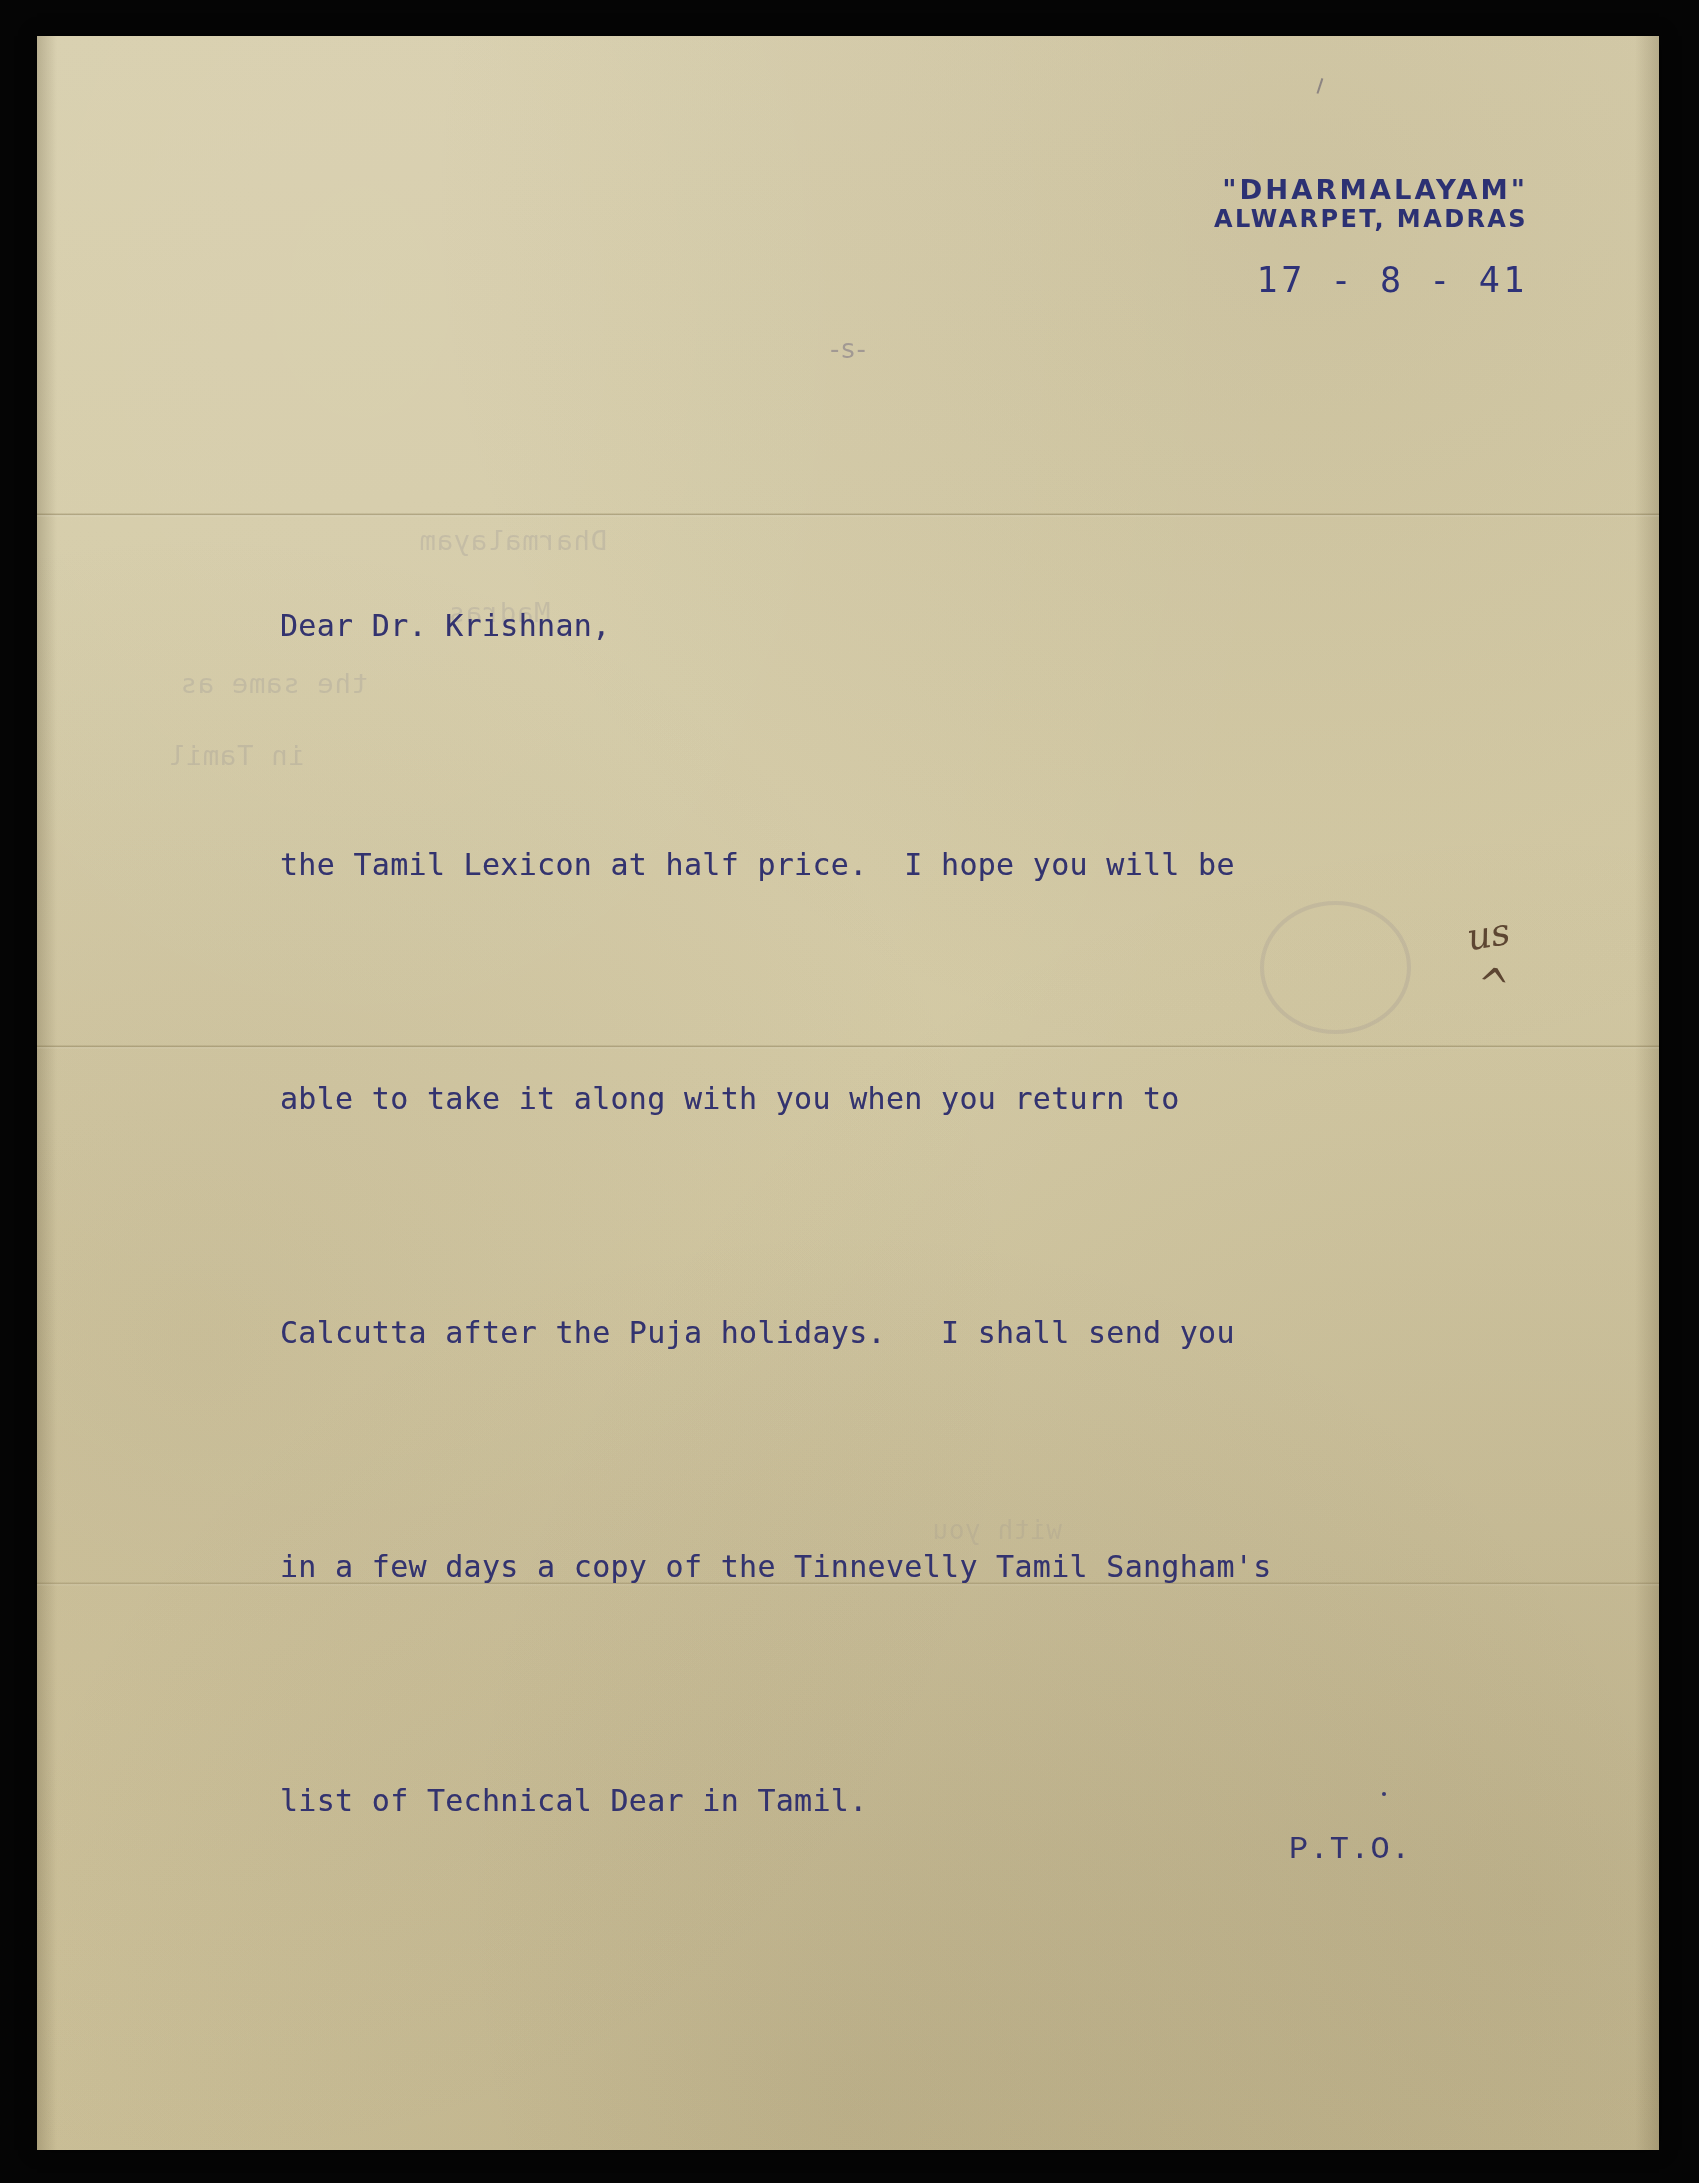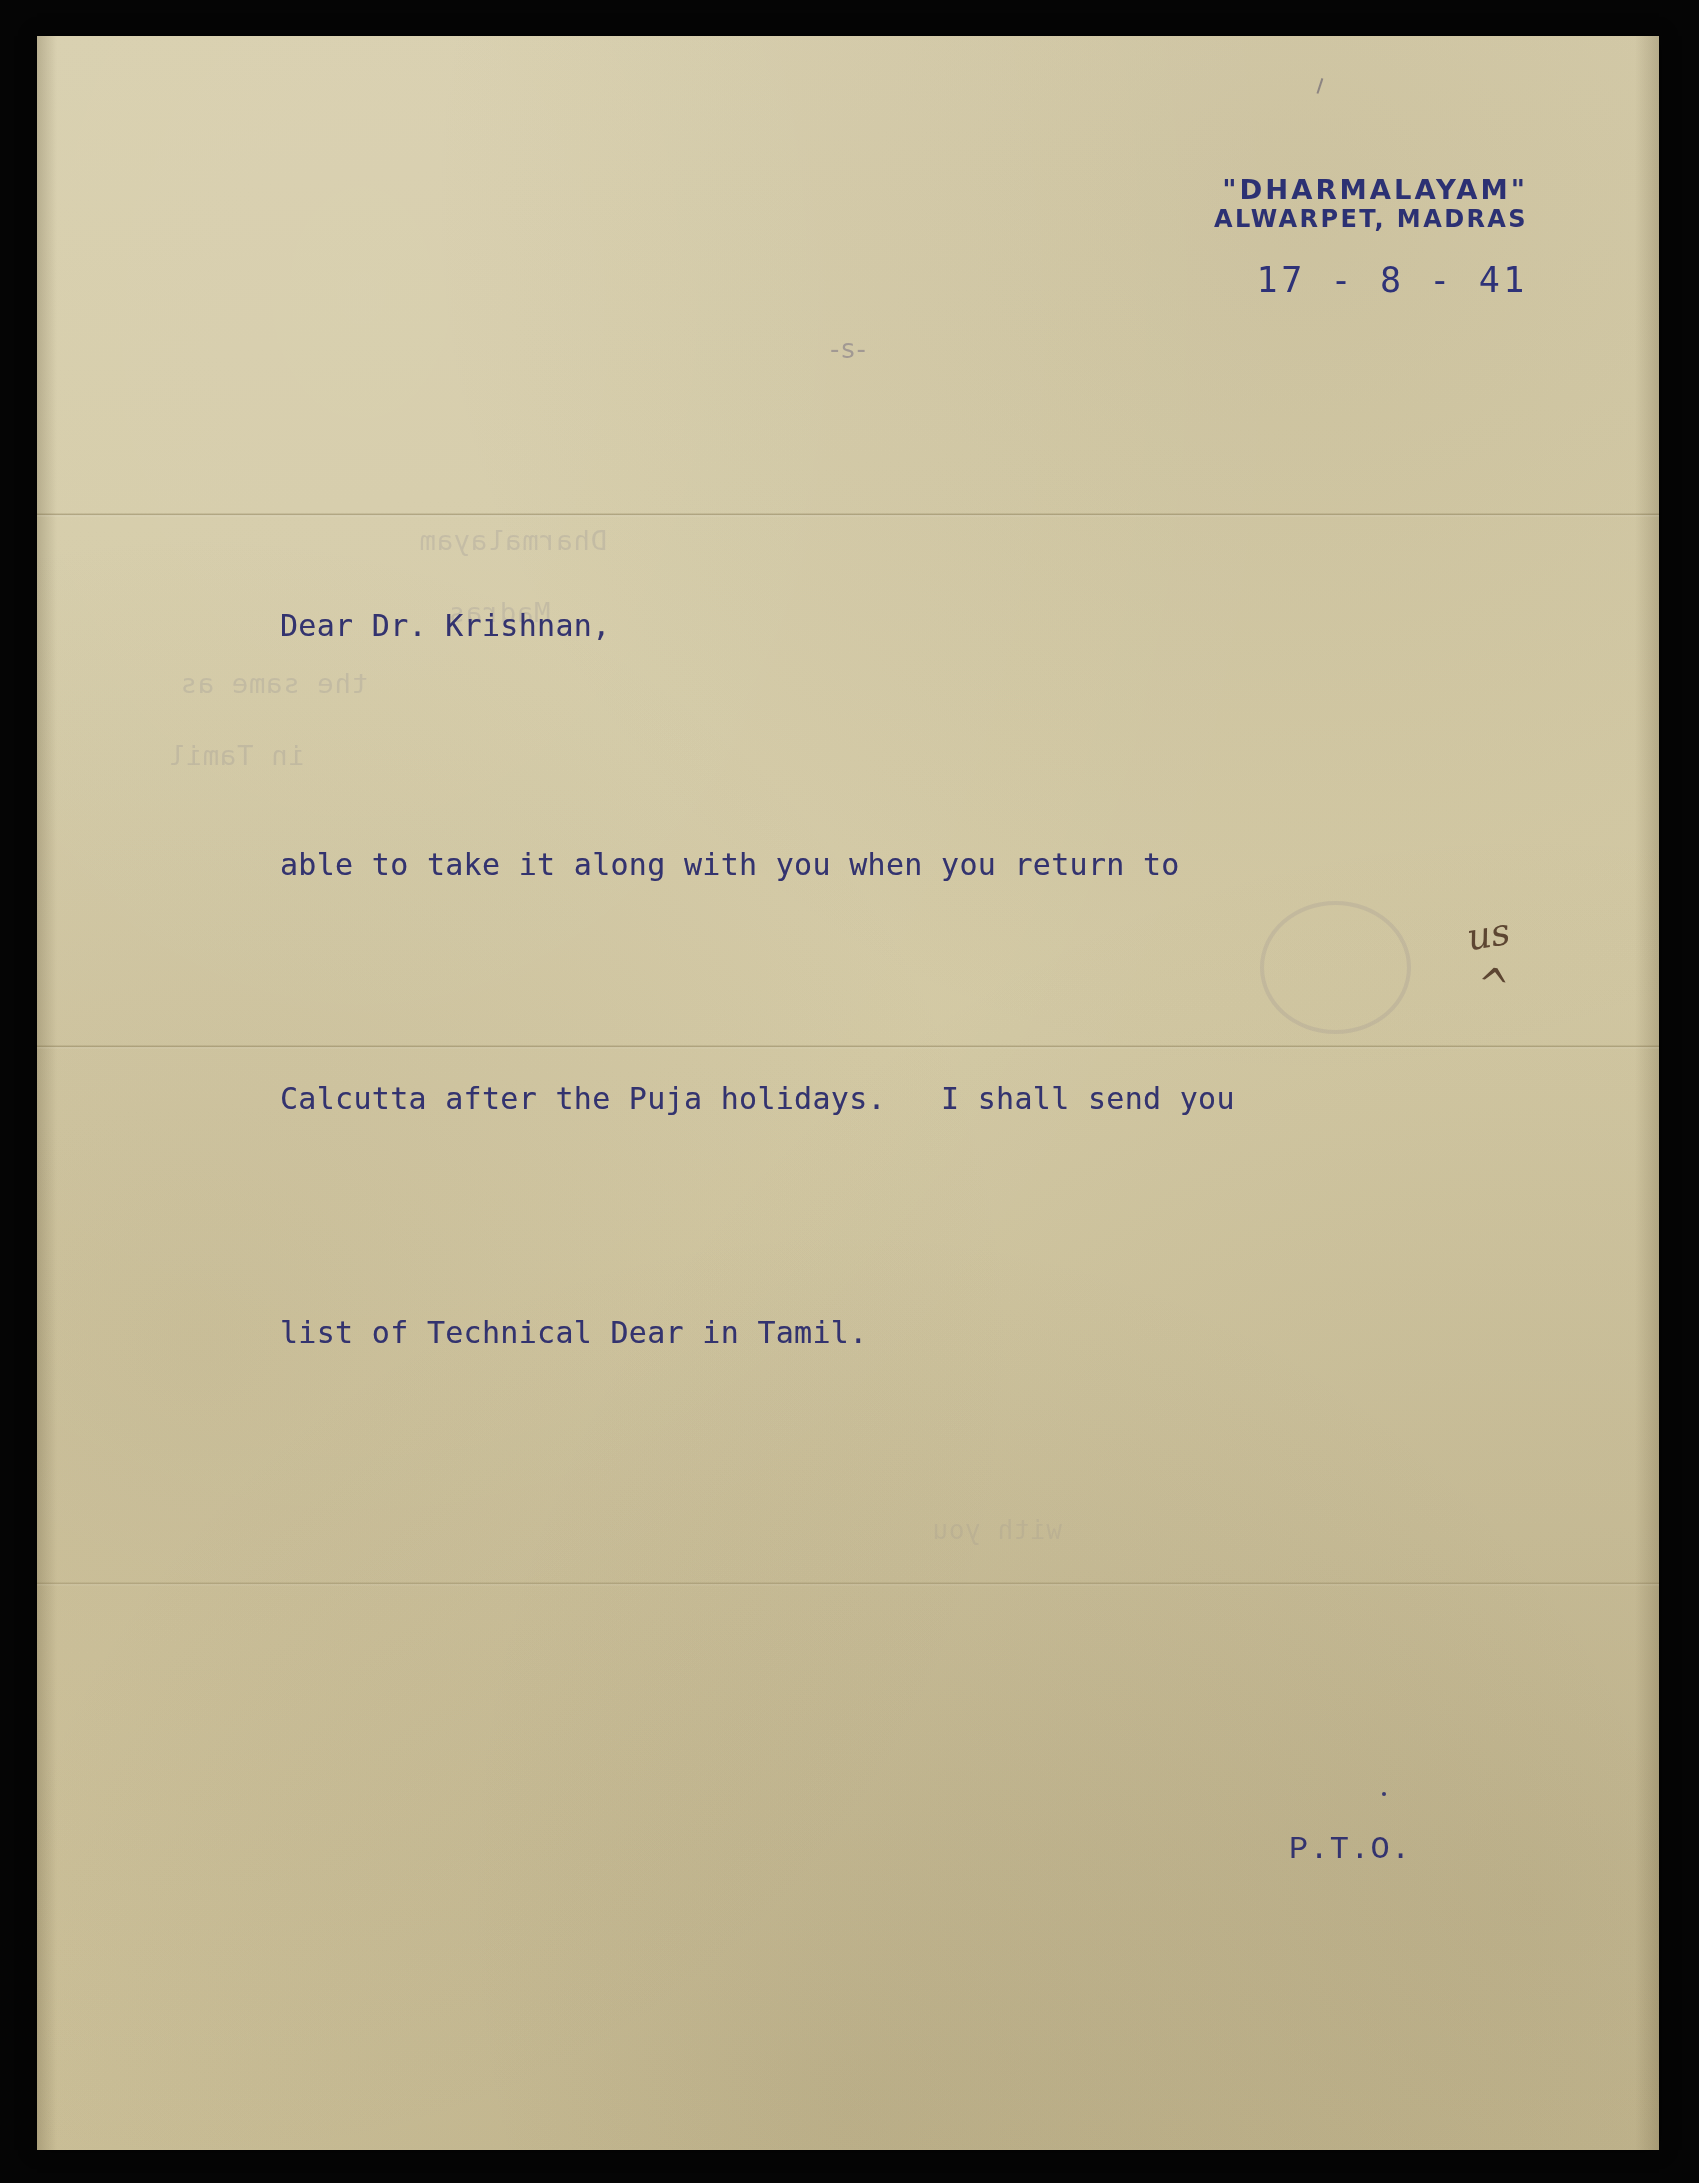"the Tamil Lexicon at half" span.line { html: none -> <span>the Tamil Lexicon at half price. I hope you will be</span> }
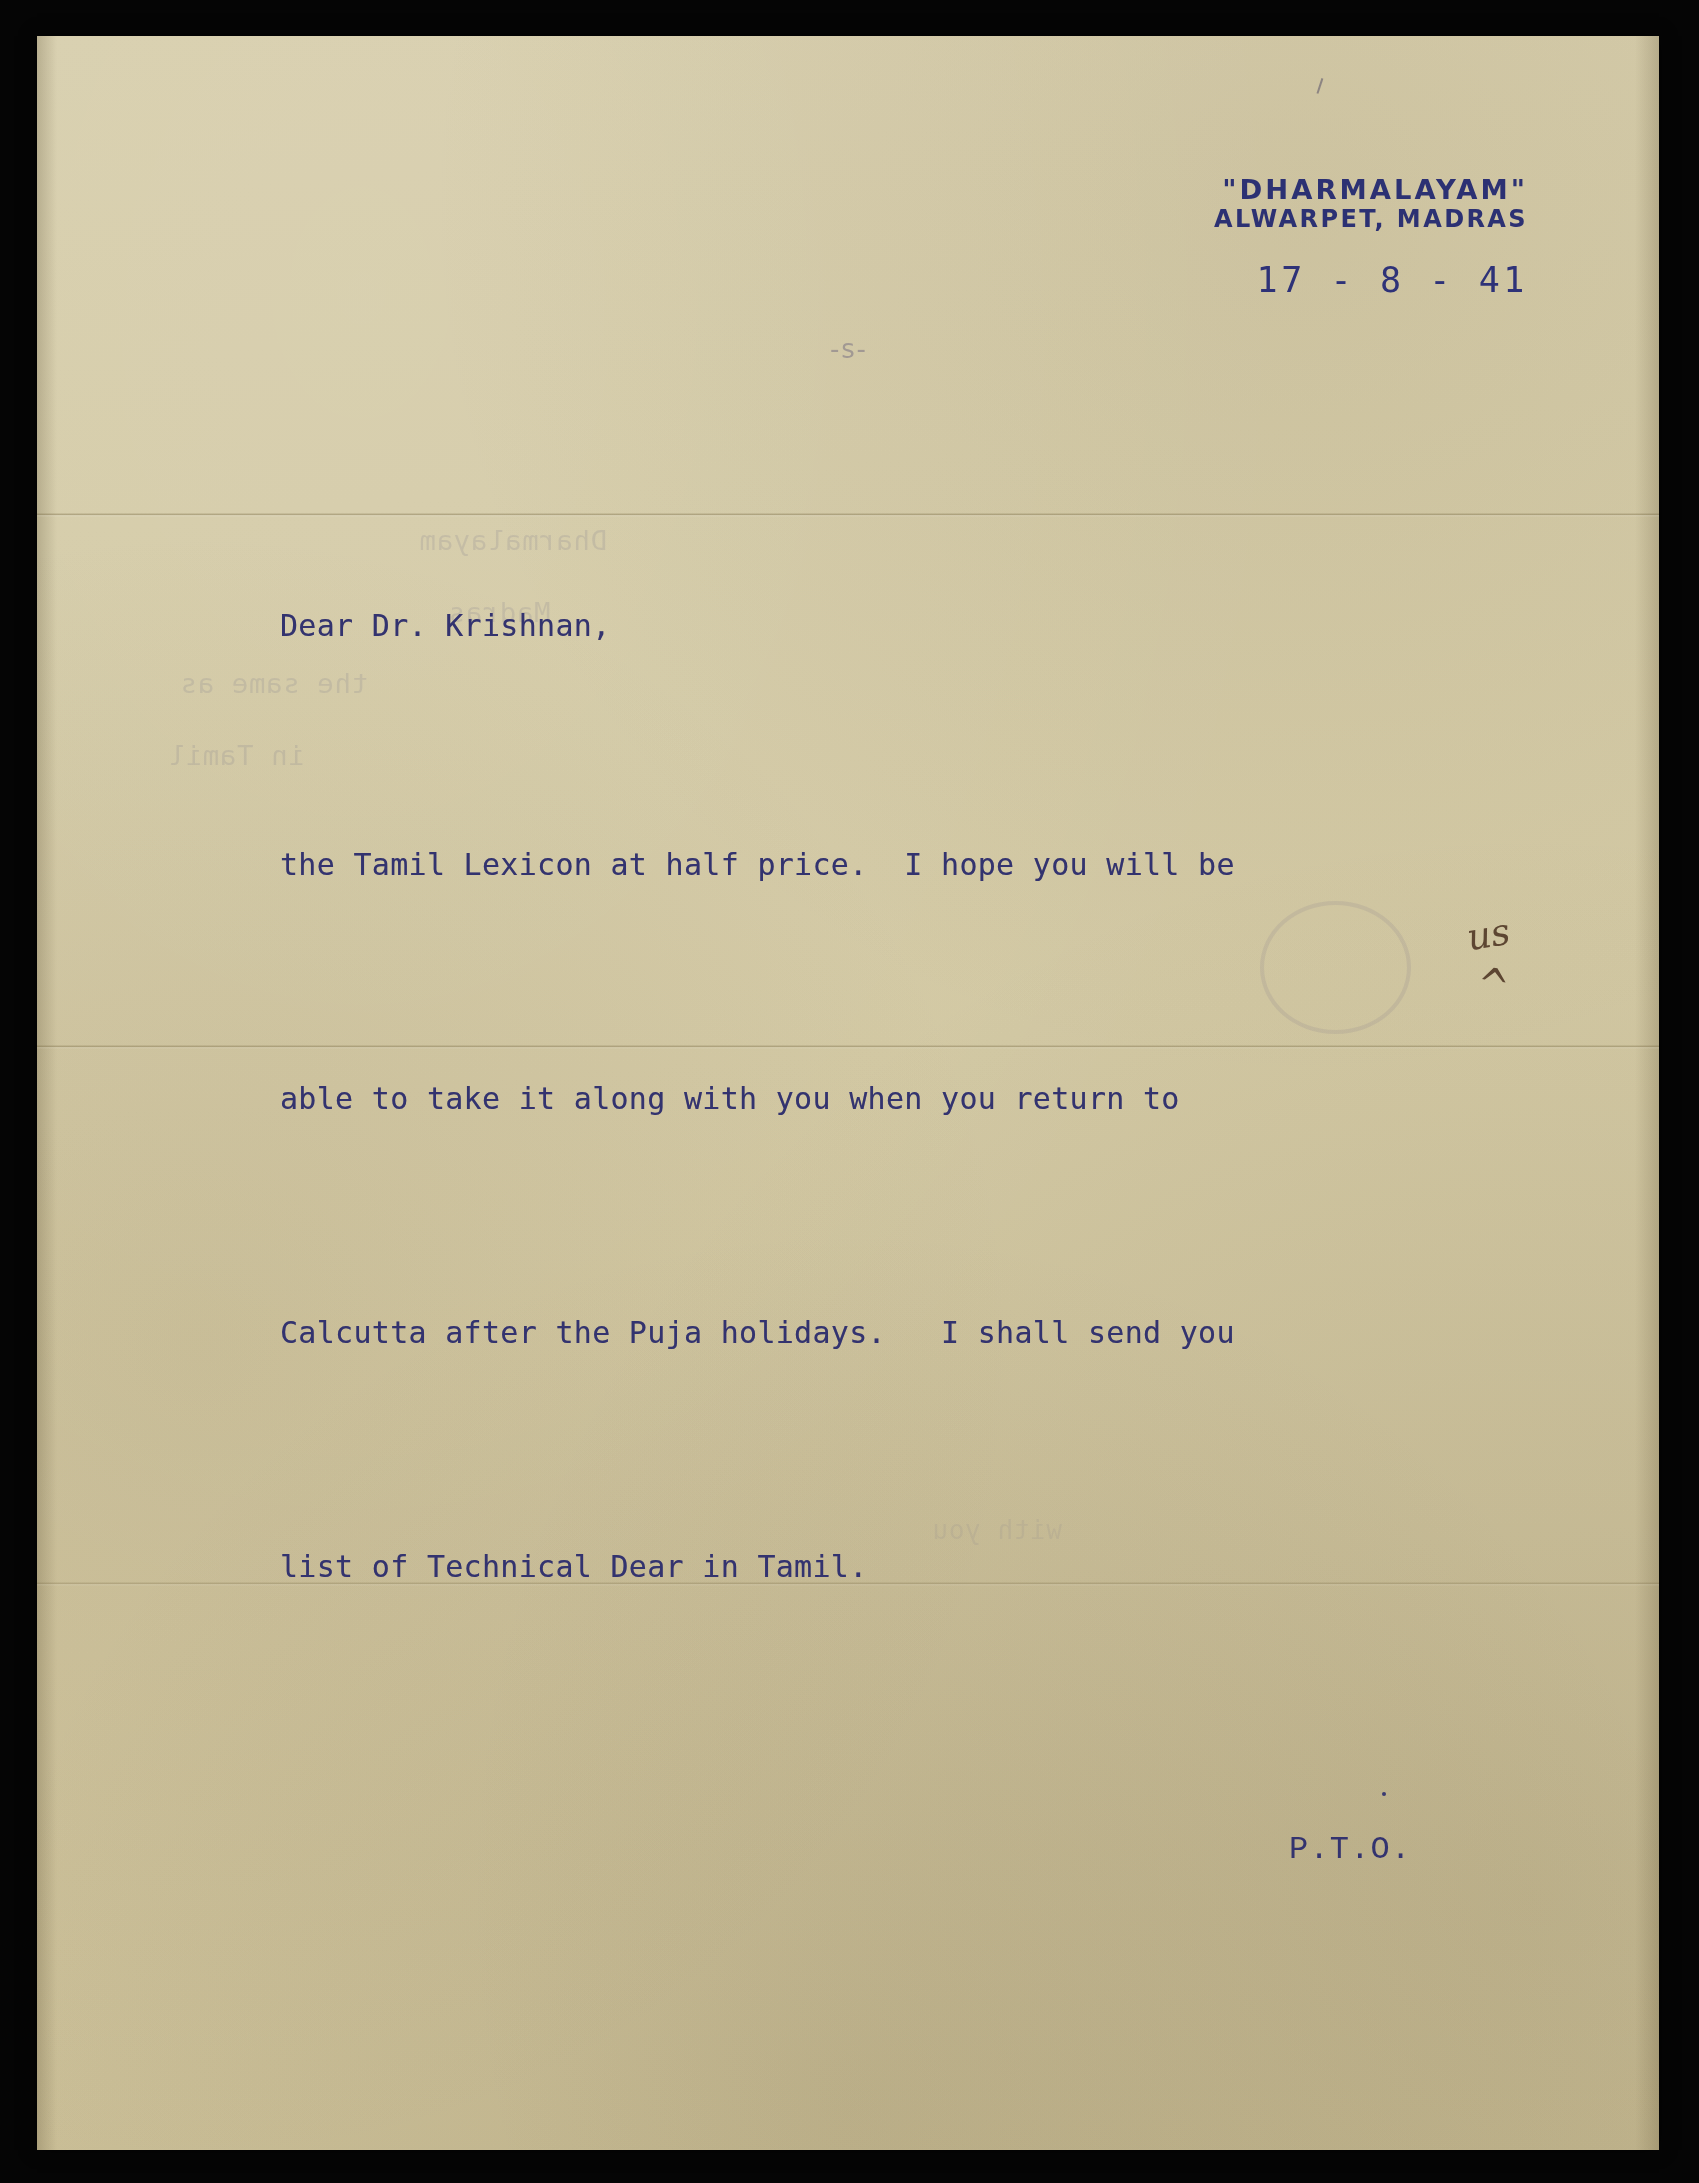"in a few days a" span.line { html: none -> <span>in a few days a copy of the Tinnevelly Tamil Sangham's</span> }
